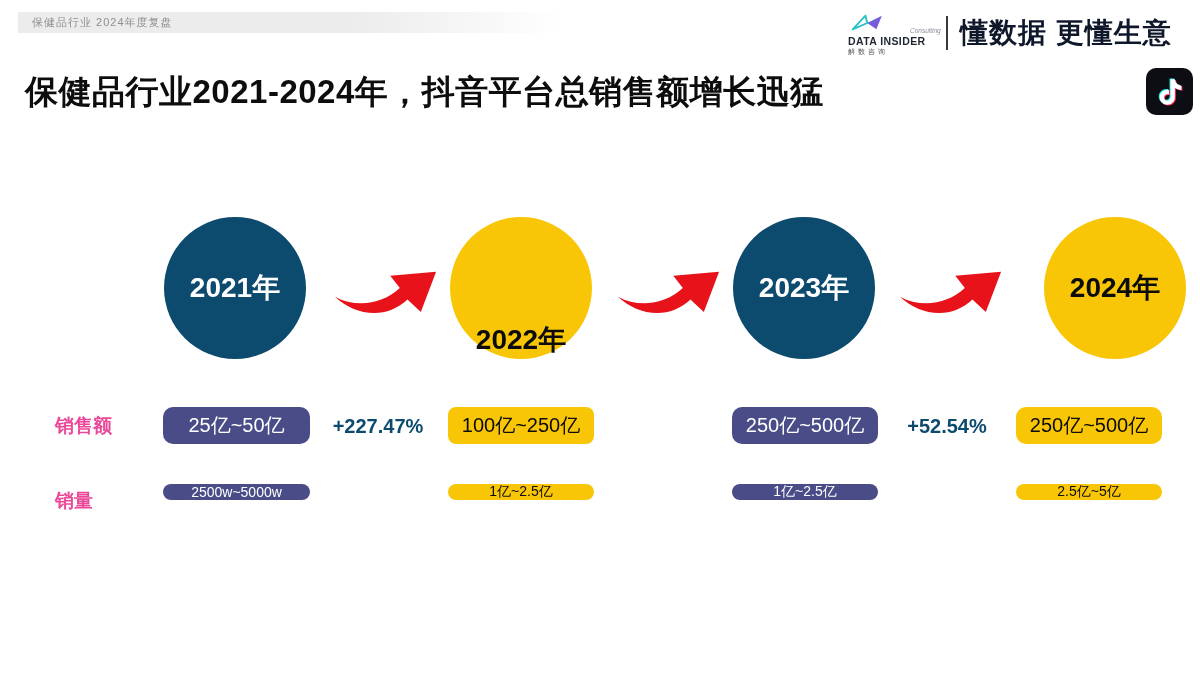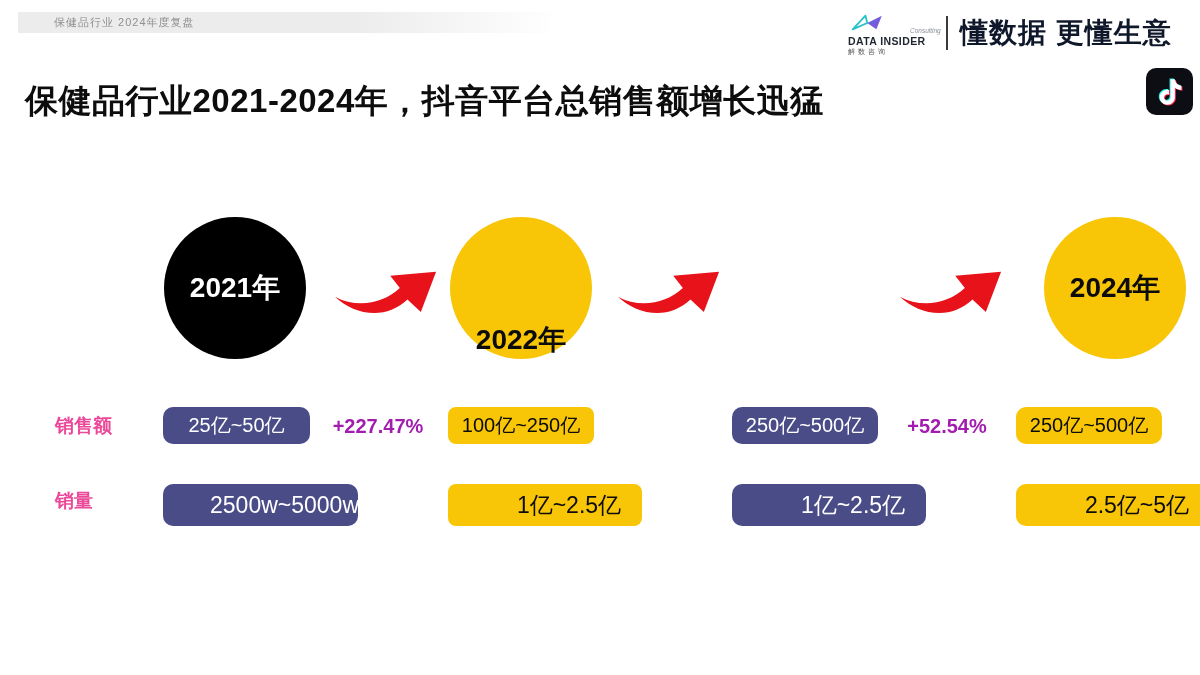"保健品行业 2024年度复盘" .topbar span { padding-left: 36px -> 14px }
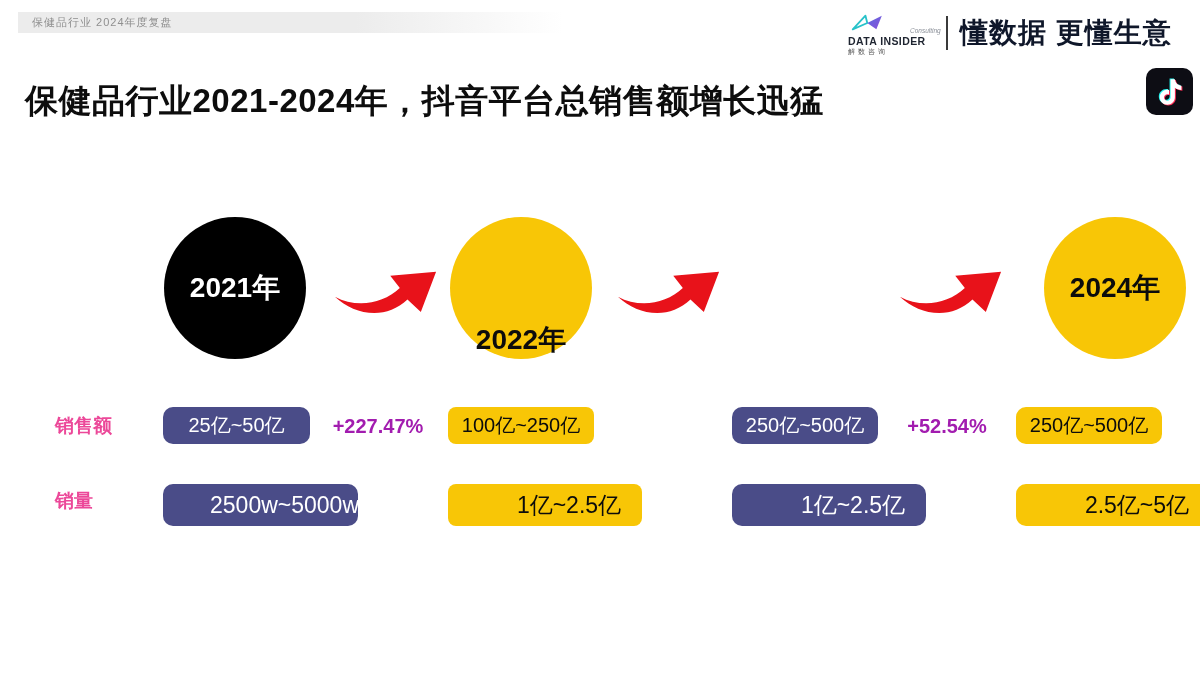"保健品行业2021-2024年，抖音平台总销售额增长迅猛" .title { top: 79px -> 70px }
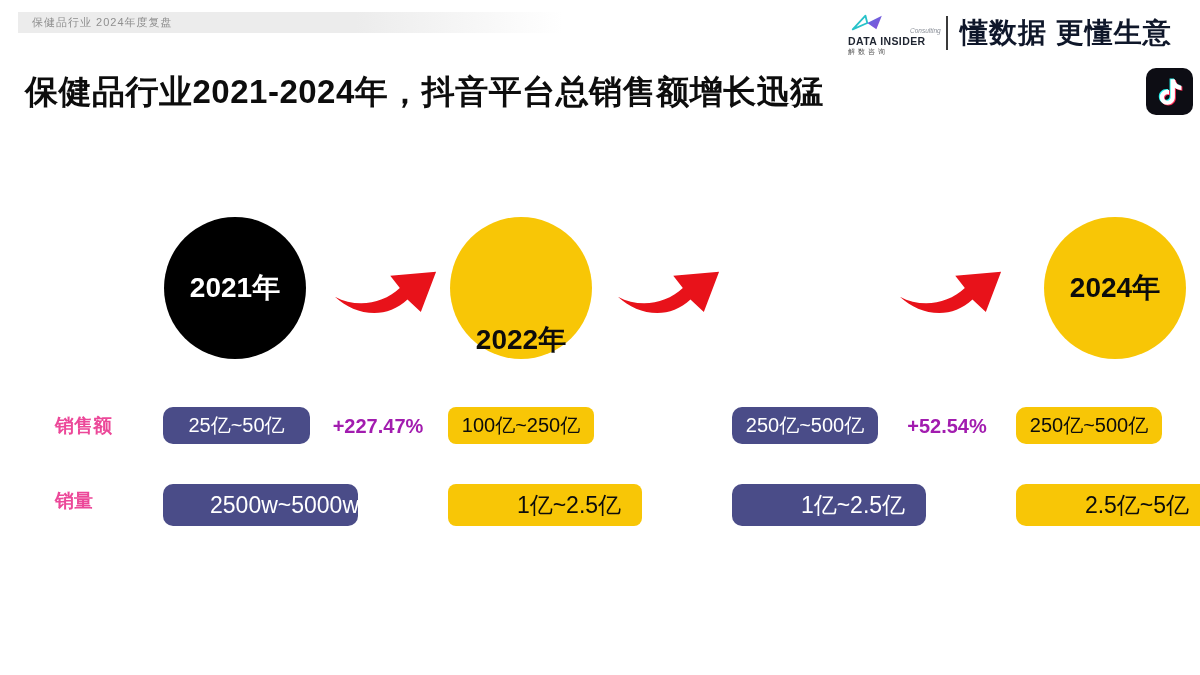"2021年" .c-purple { background: #000000 -> #0c4a6e }
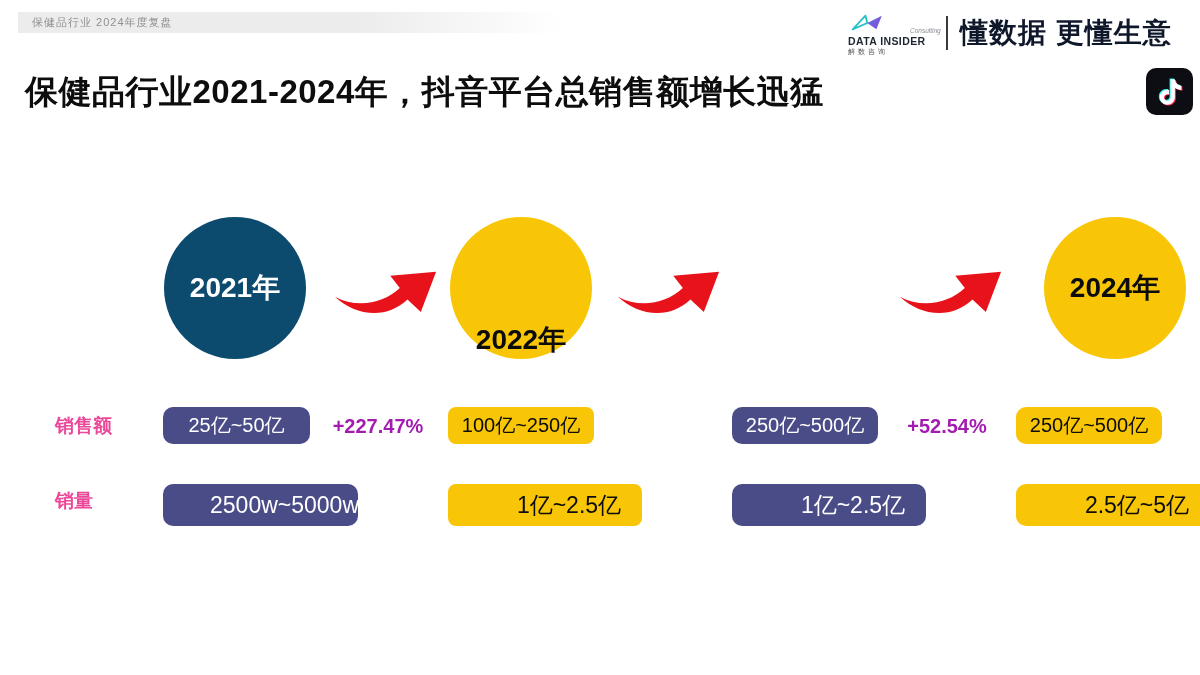"2023年" div.circle { html: none -> <div> <span>2023年</span> </div> }
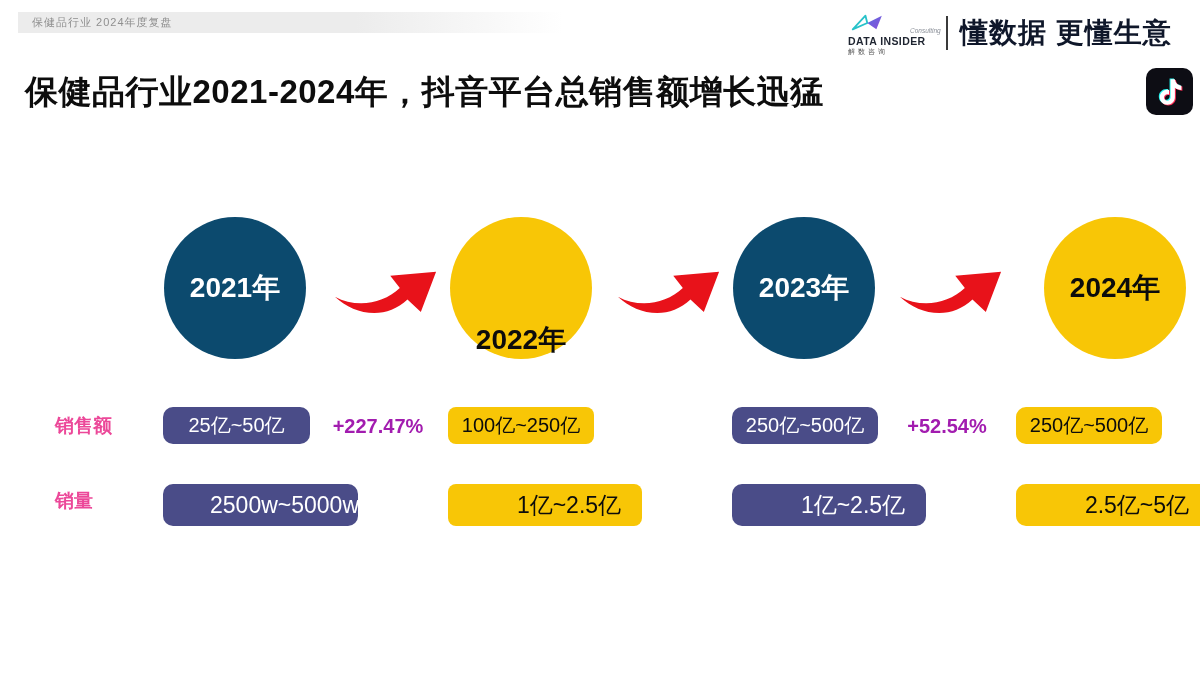"+227.47%" .rate { color: #a21caf -> #0c4a6e }
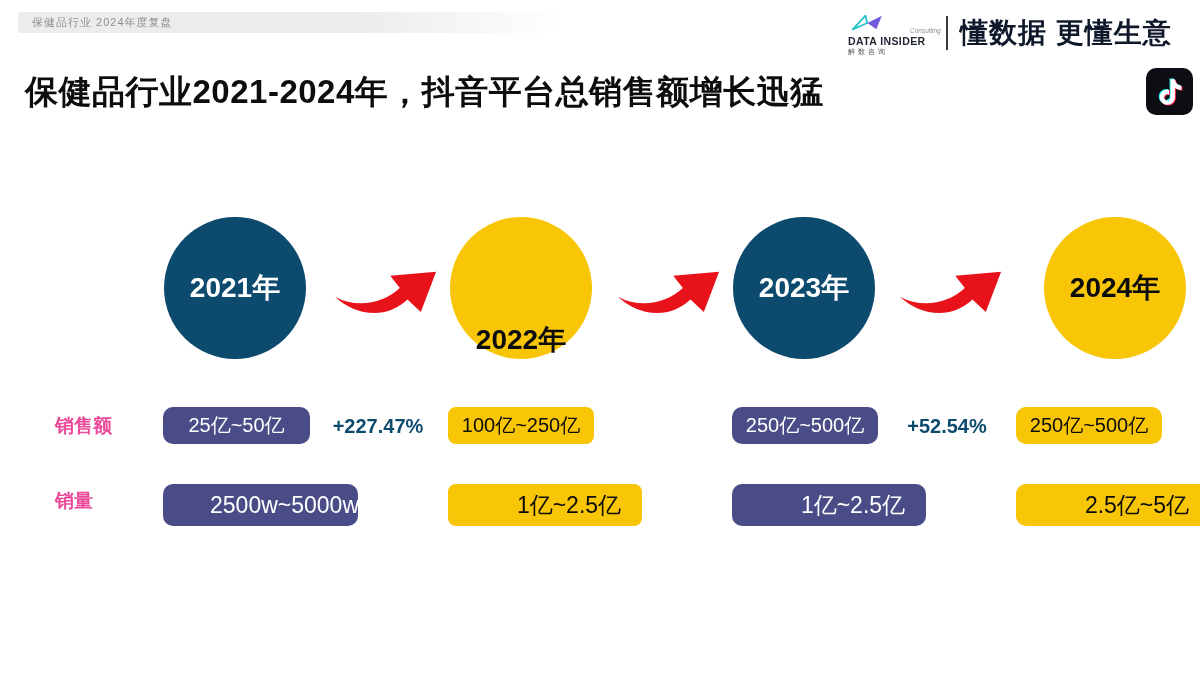"2500w~5000w" .badge.r2 { font-size: 23px -> 14px; height: 42px -> 16px; padding-left: 48px -> none }
